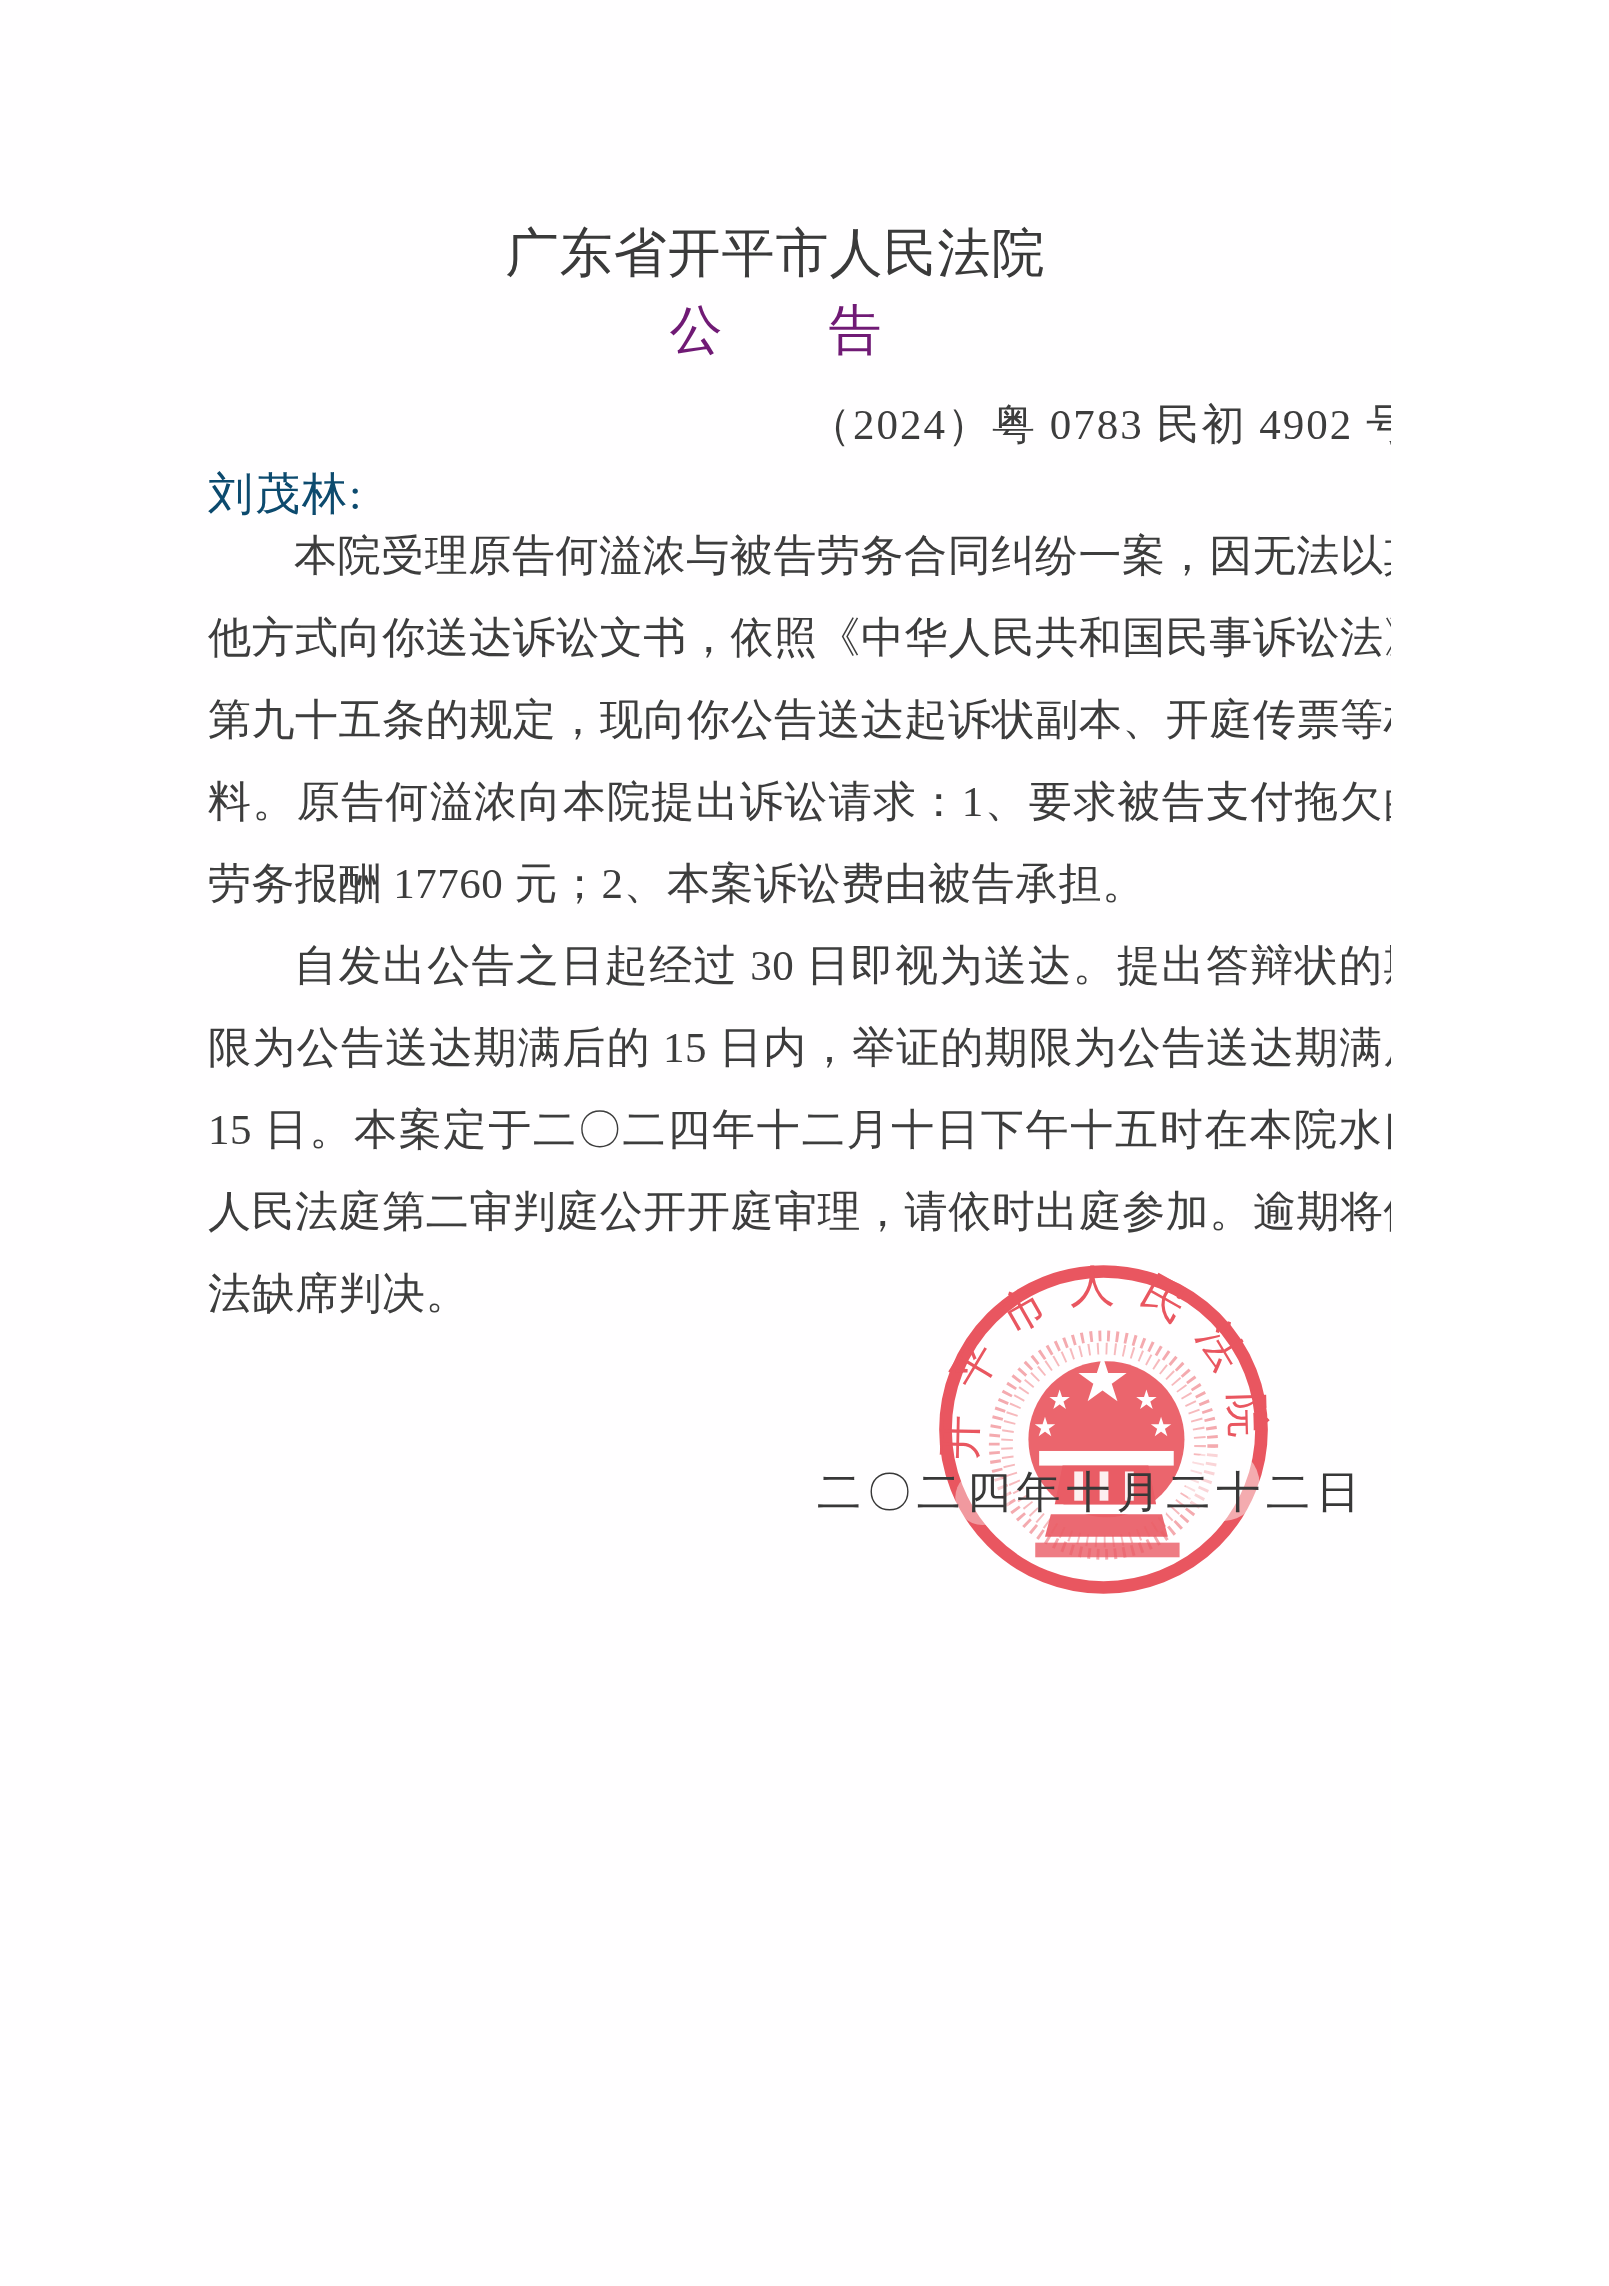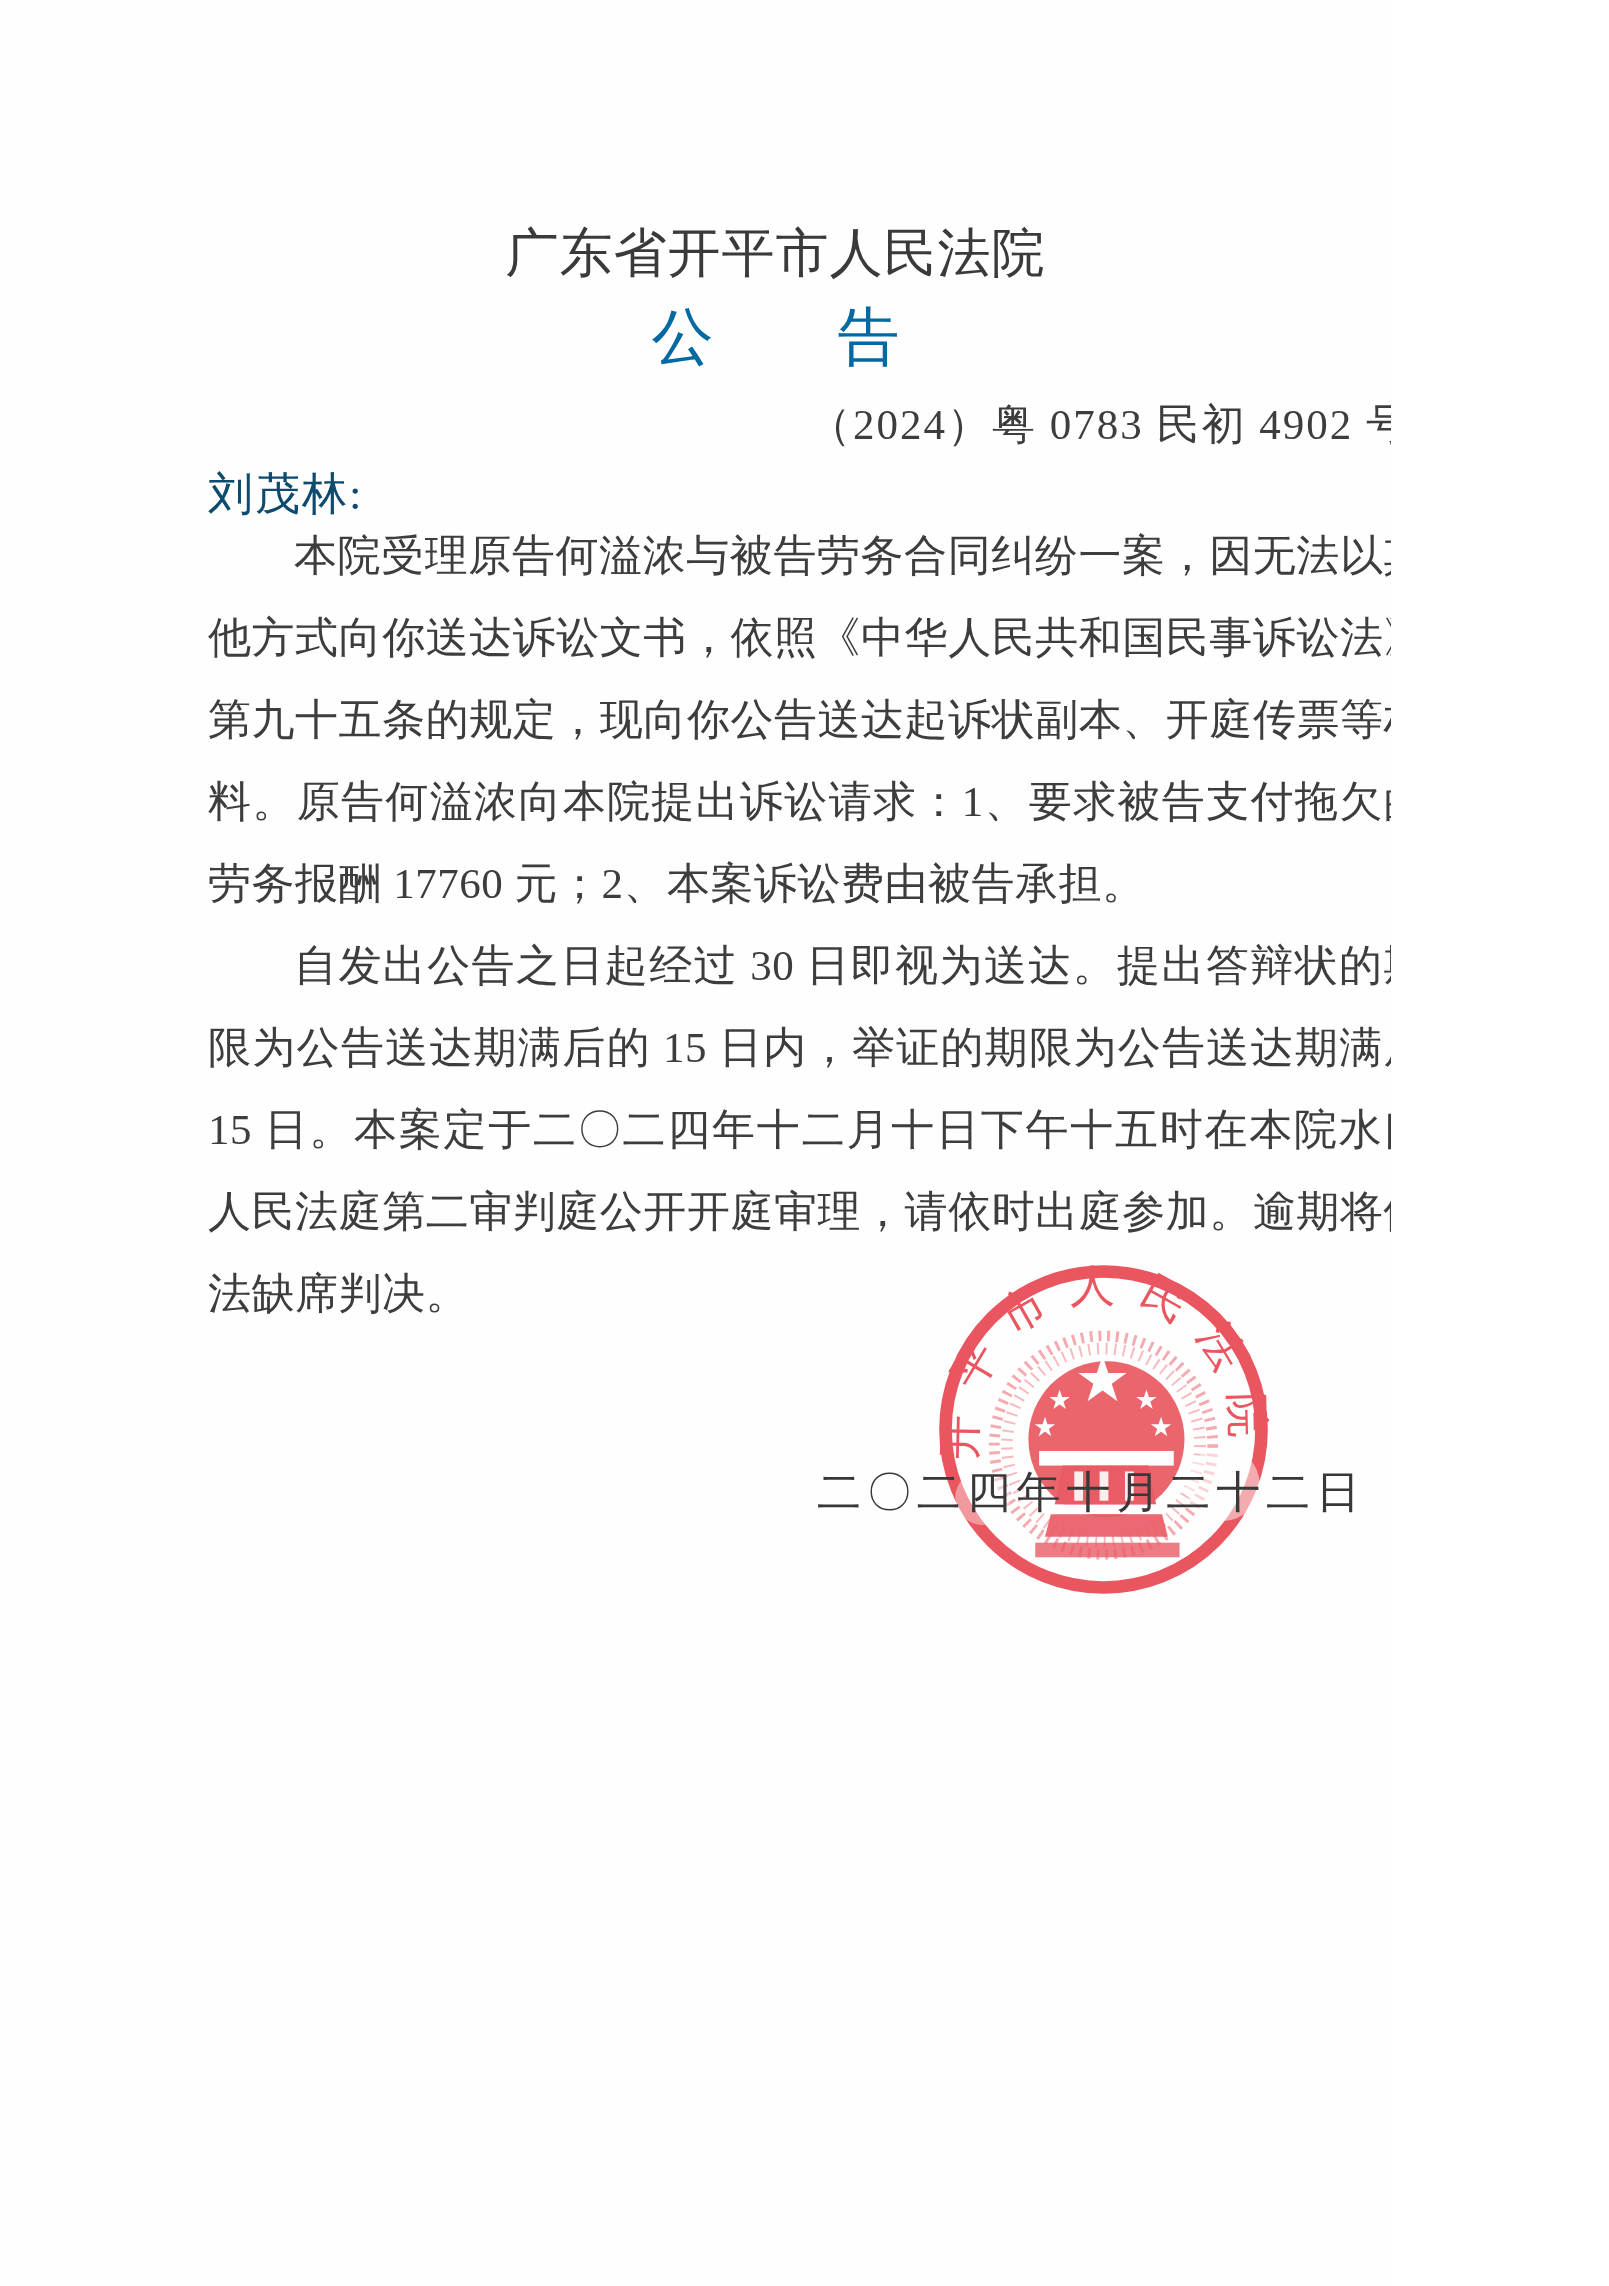"公 告" .announcement-title { color: #0369a1 -> #701a75; font-size: 62px -> 53px }
